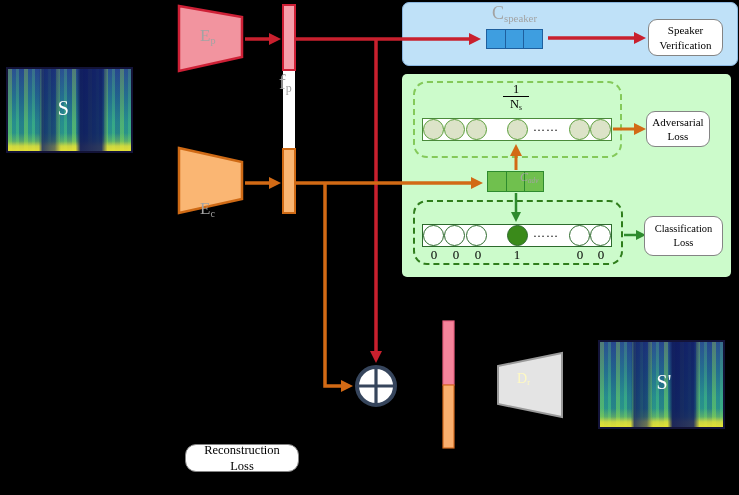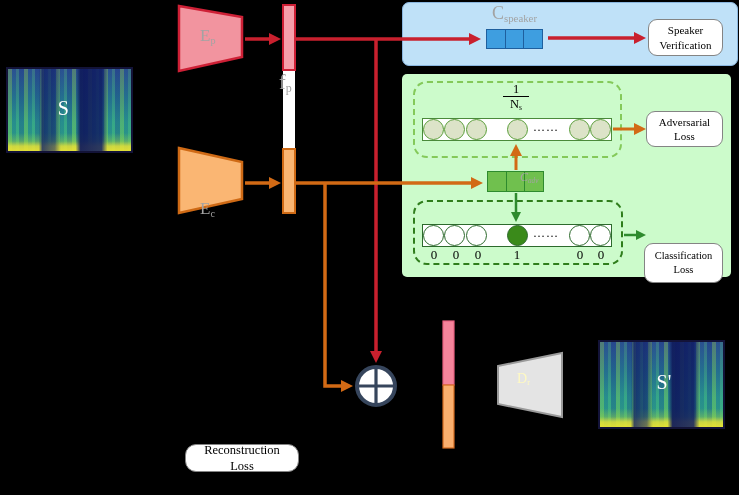"Adversarial" .box-adv { width: 77px -> 64px }
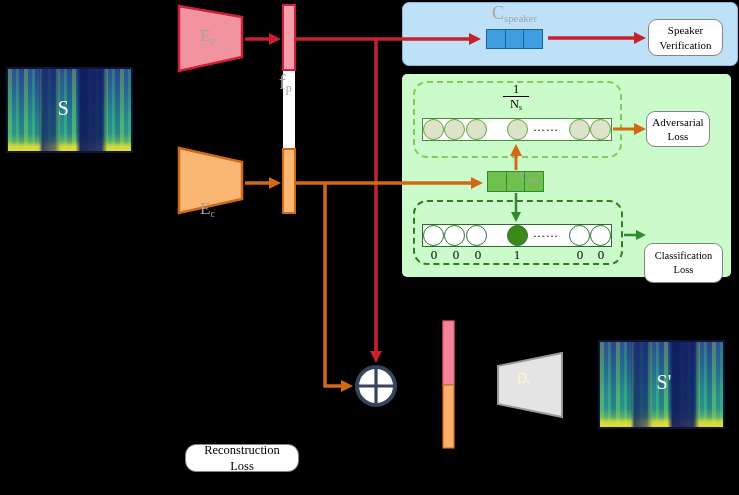"Classification" .box-class { margin-top: 27px -> none }
